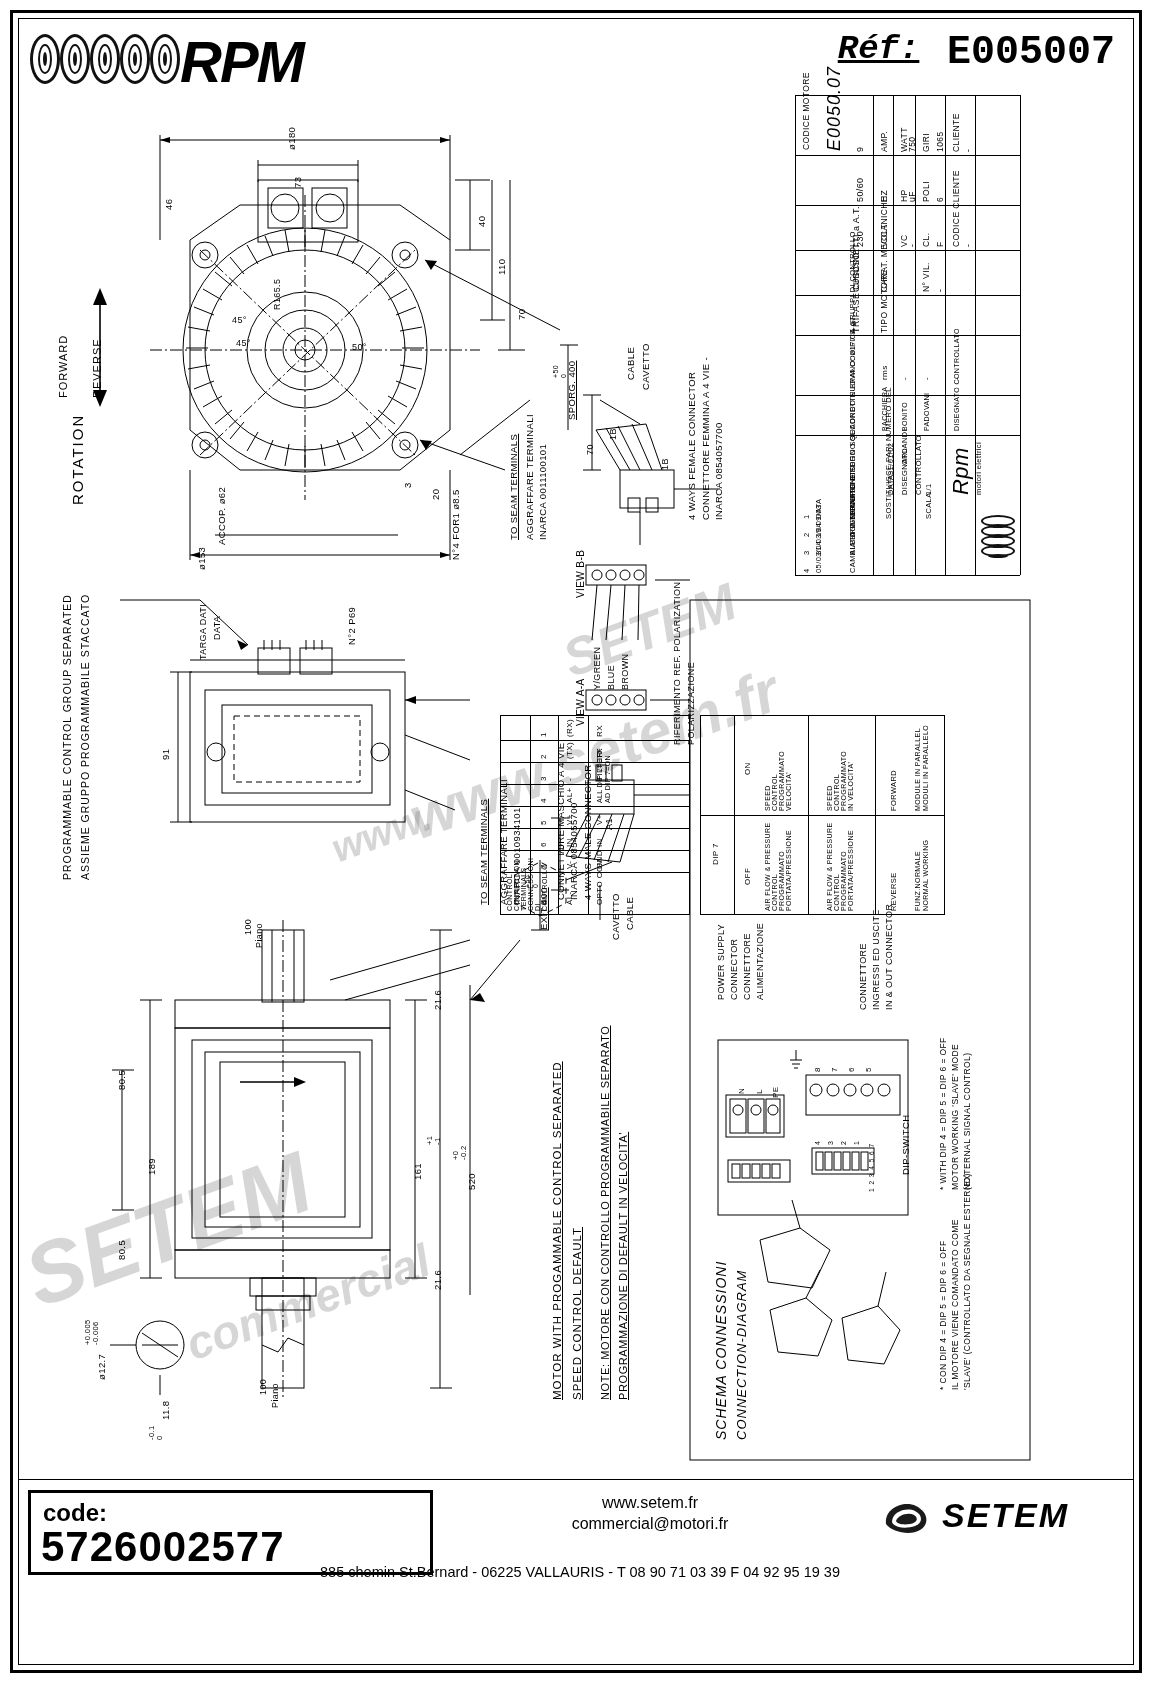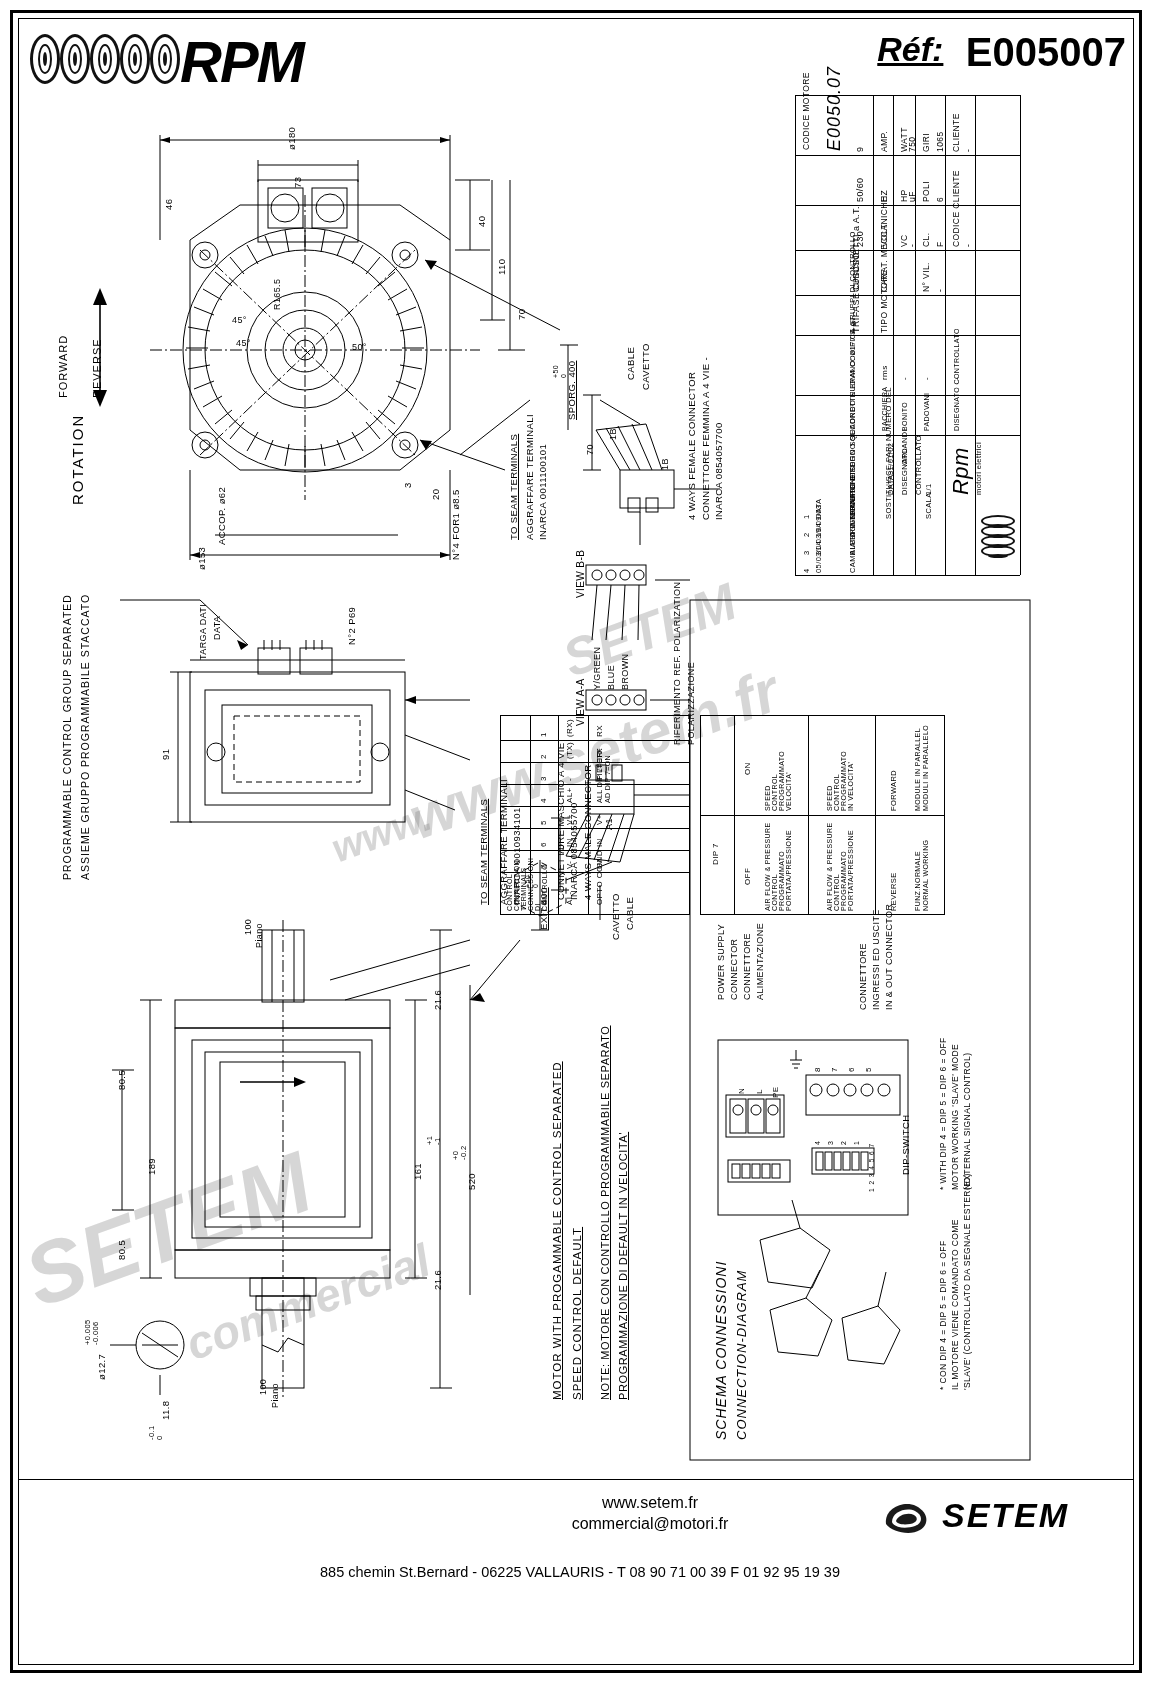"Réf: E005007" .ref-box { font-family: none -> Liberation Mono, monospace; right: 28px -> 39px }
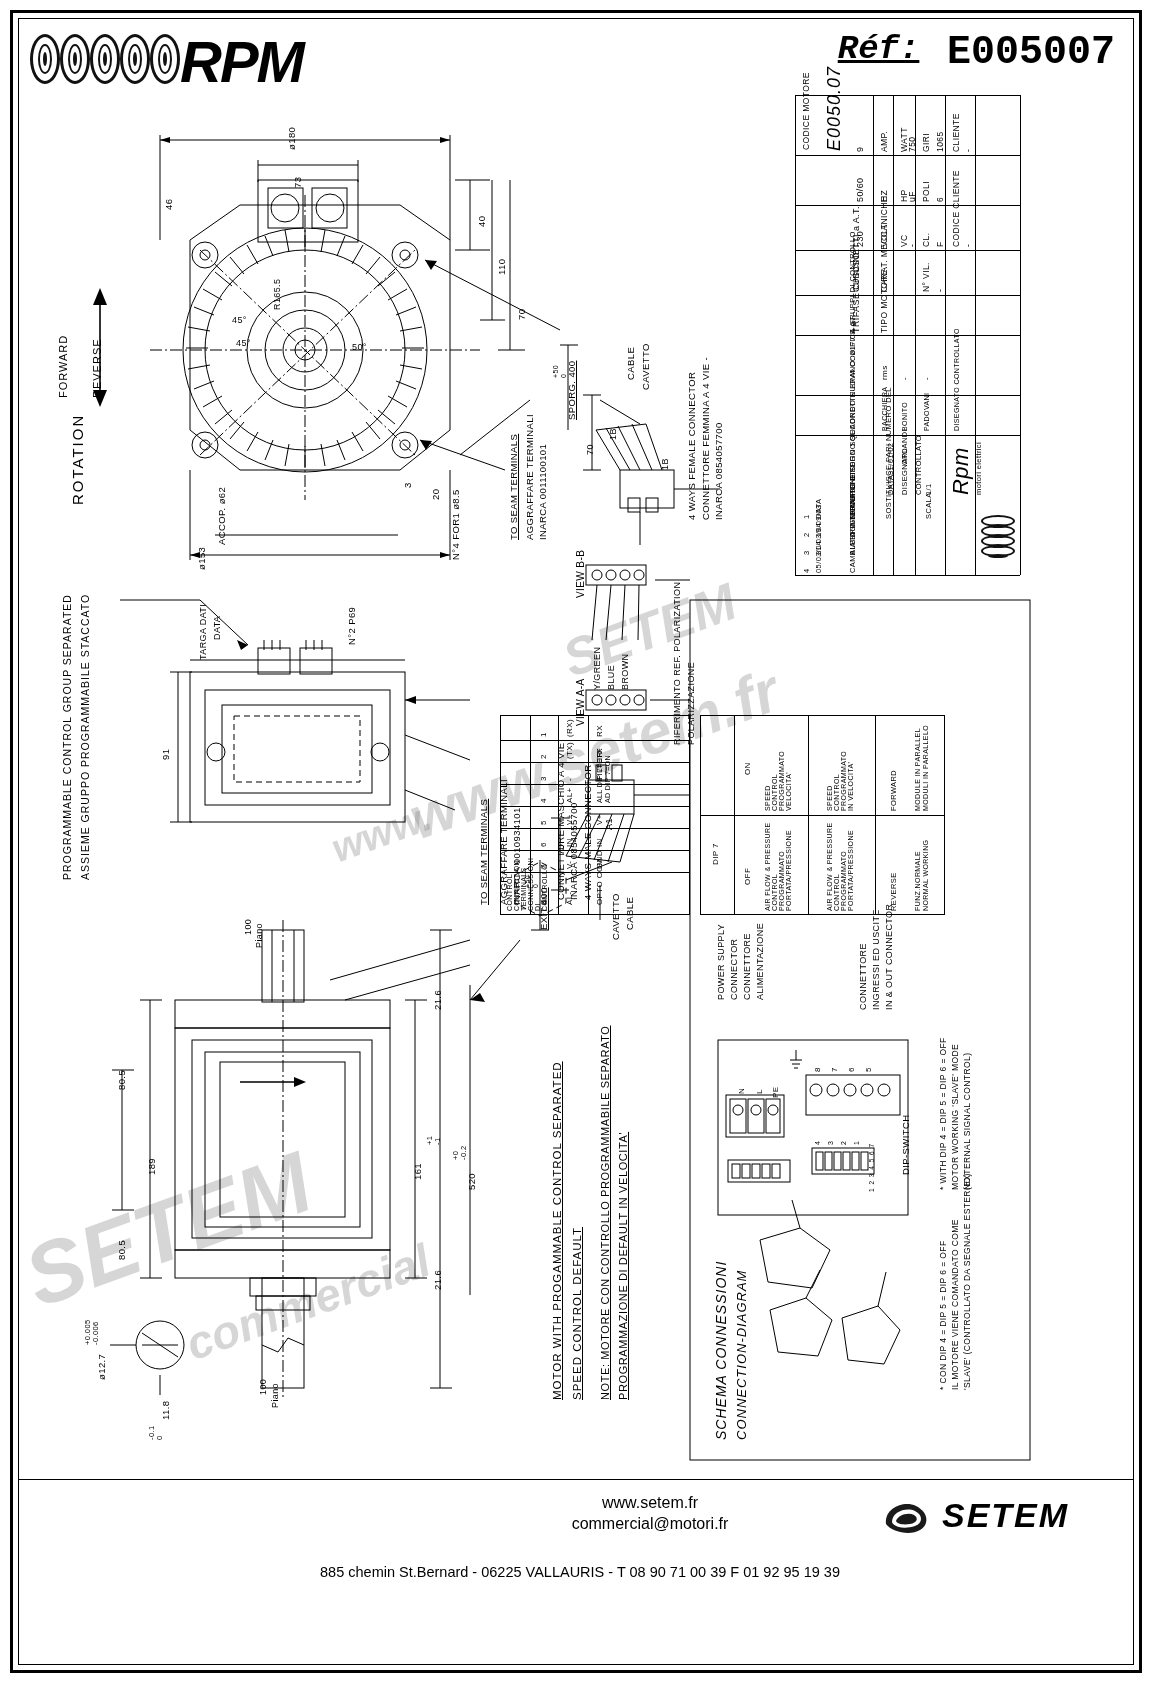"code:" div.code-box { html: none -> <div> <div>code:</div> <div>5726002577</div> </div> }
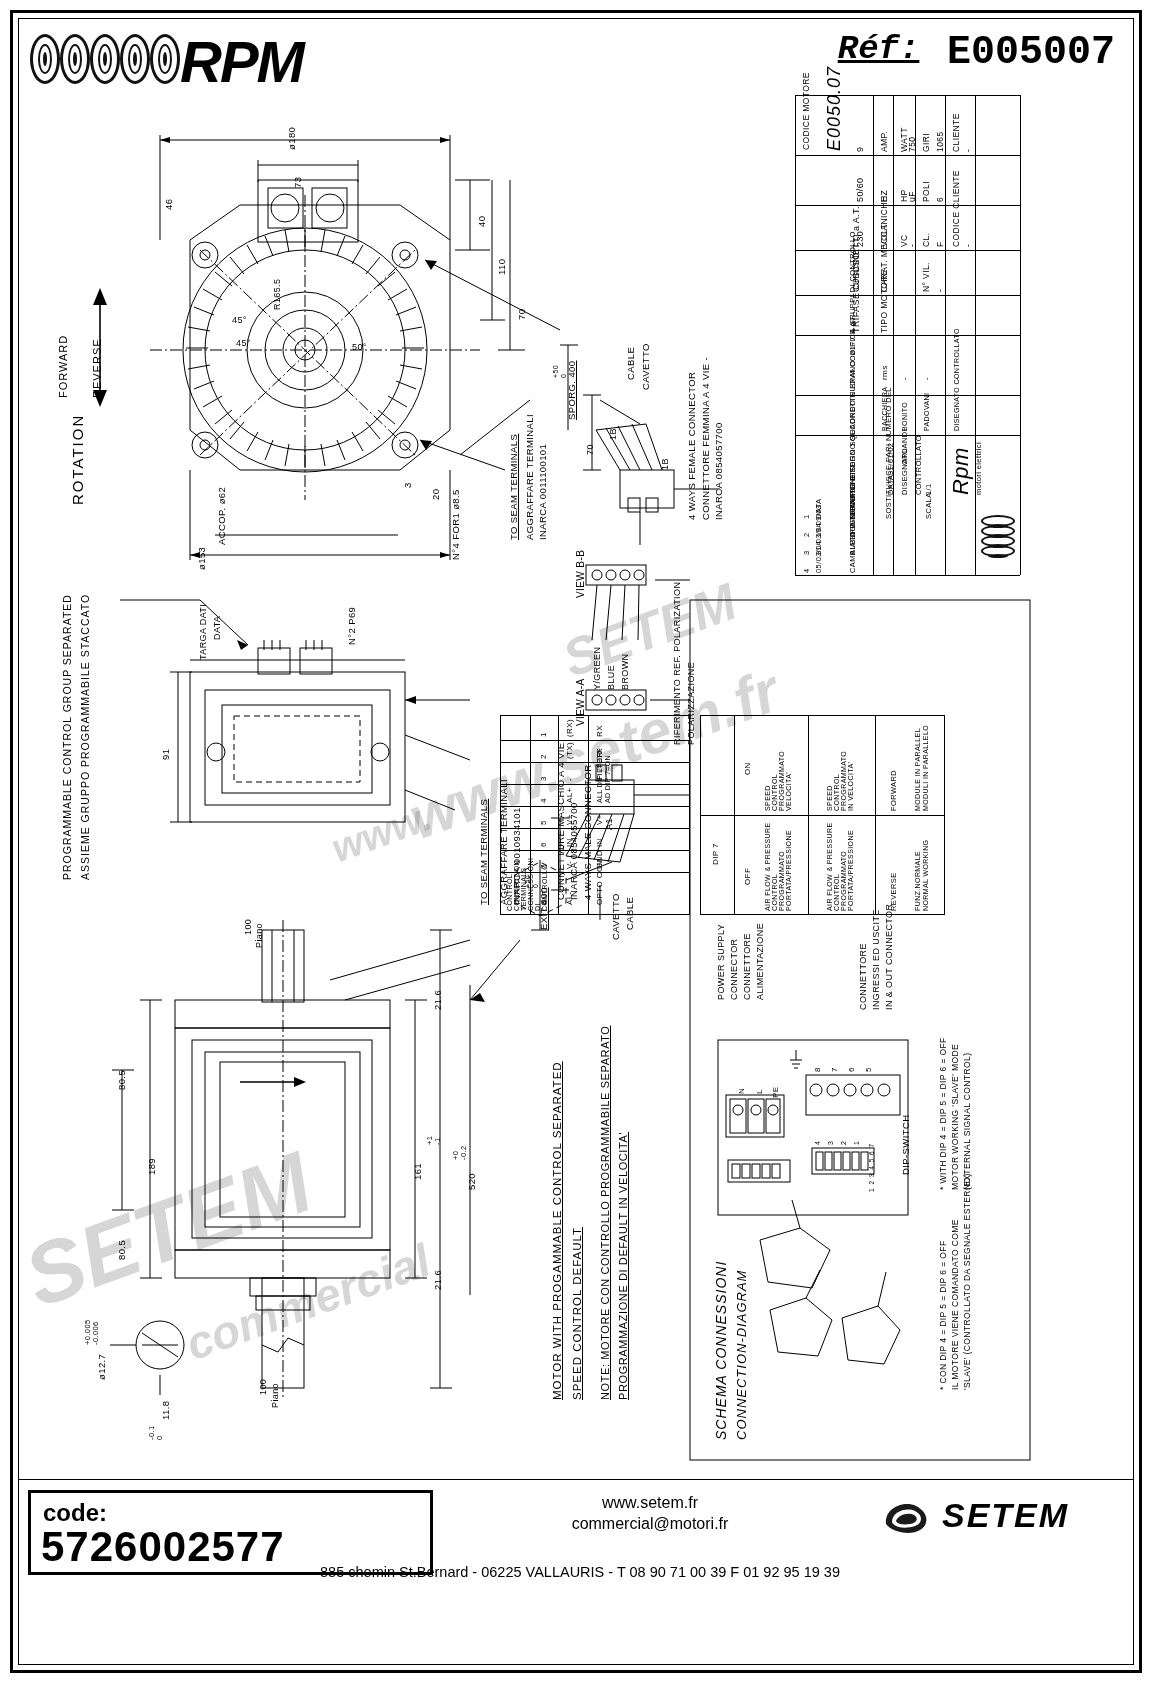"885 chemin St.Bernard - 06225" div.address { text: 00 39   F 01 -> 03 39   F 04 }
